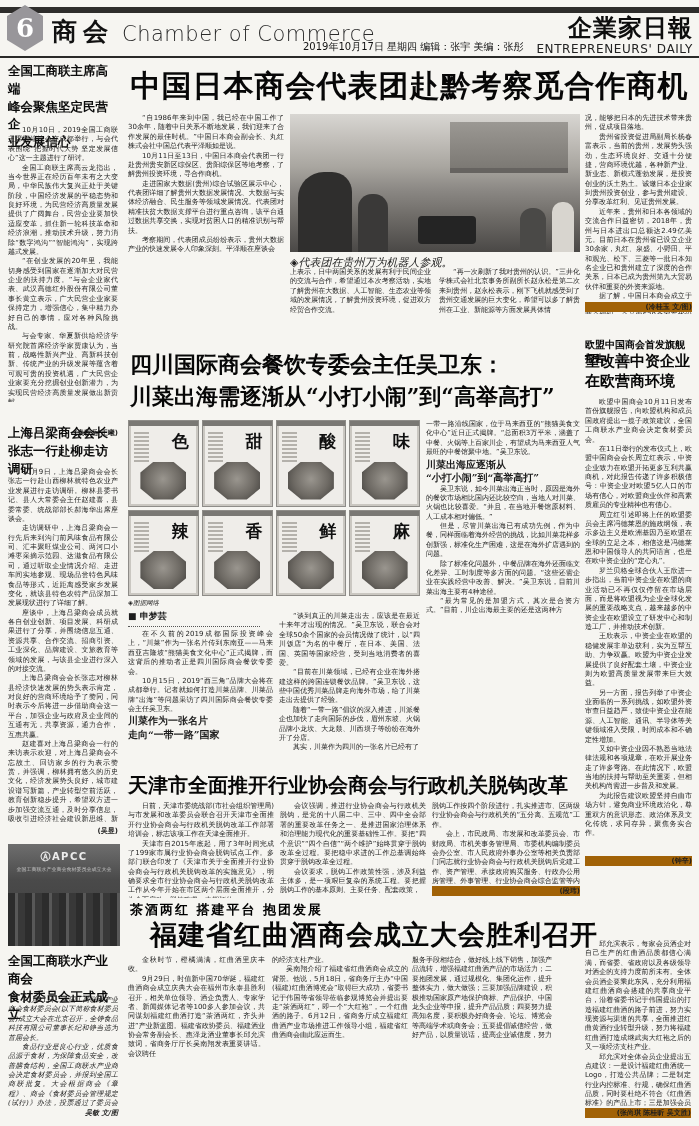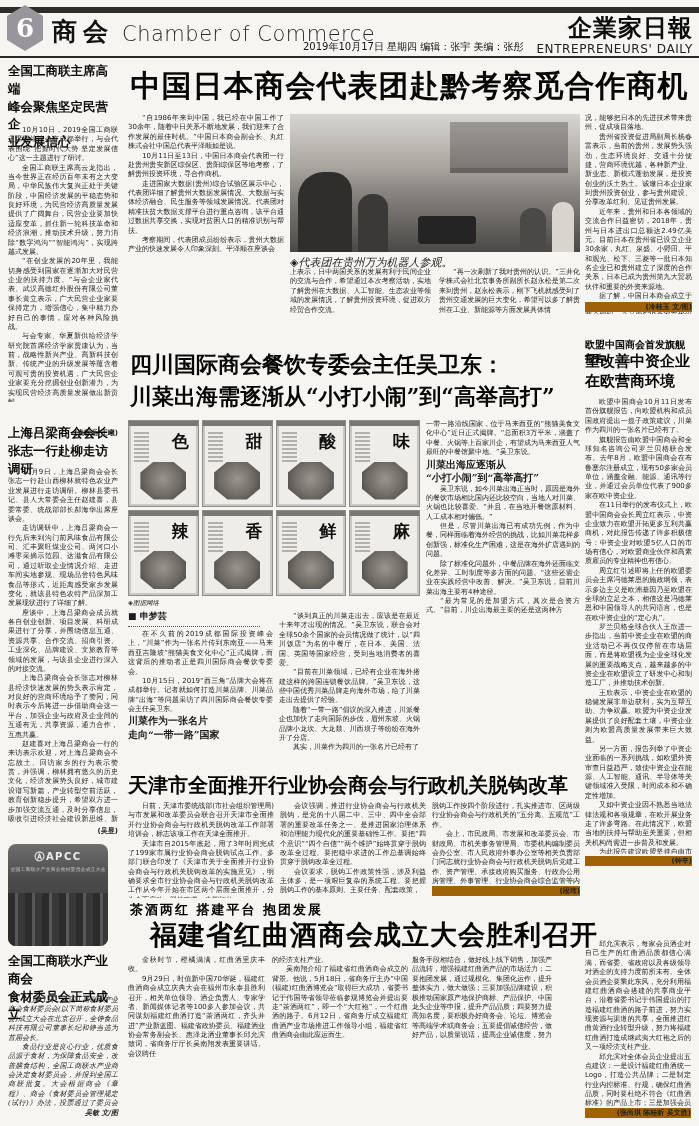"欧盟中国商会10月11日发布首份旗舰报告，向欧盟机构和成员国政府提出一揽子政策建" p { text: 川菜作为四川的一张名片已经有了 -> 全国工商联水产业商会决定食材委员会 }
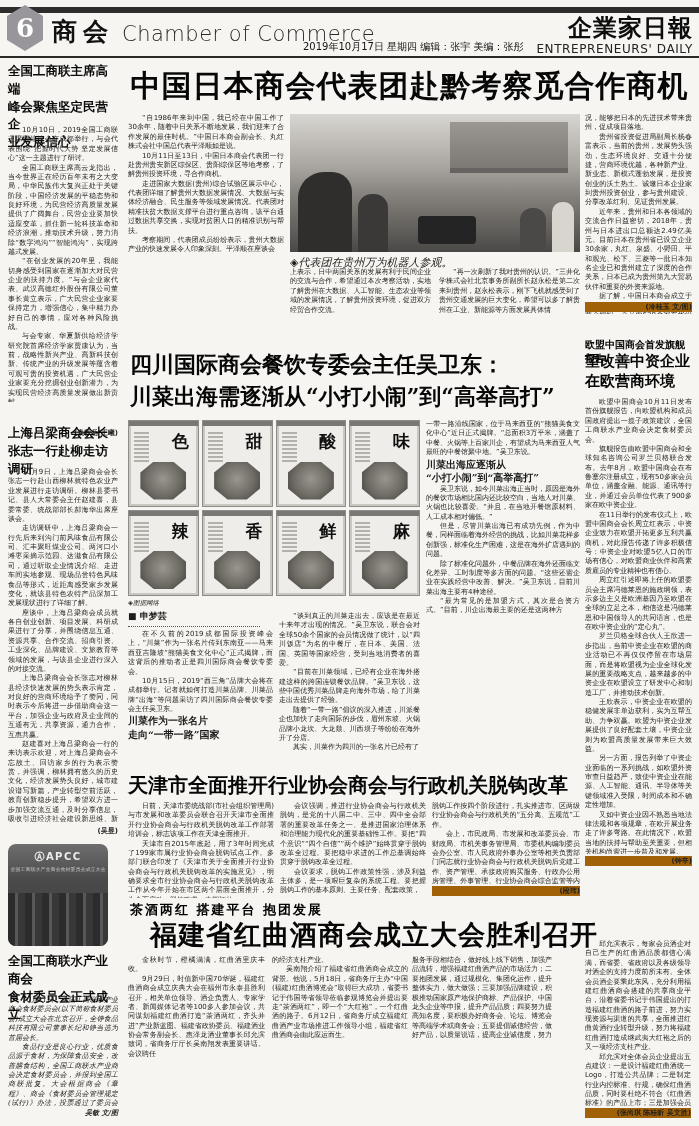"旗舰报告由欧盟中国商会和全球知名咨询公司罗兰贝格联合发布。去年8月，欧盟中国商会" p { html: <p>旗舰报告由欧盟中国商会和全球知名咨询公司罗兰贝格联合发布。去年8月，欧盟中国商会在布鲁塞尔注册成立，现有50多家会员单位，涵盖金融、能源、通讯等行业，并通过会员单位代表了900多家在欧中资企业。</p> -> none }
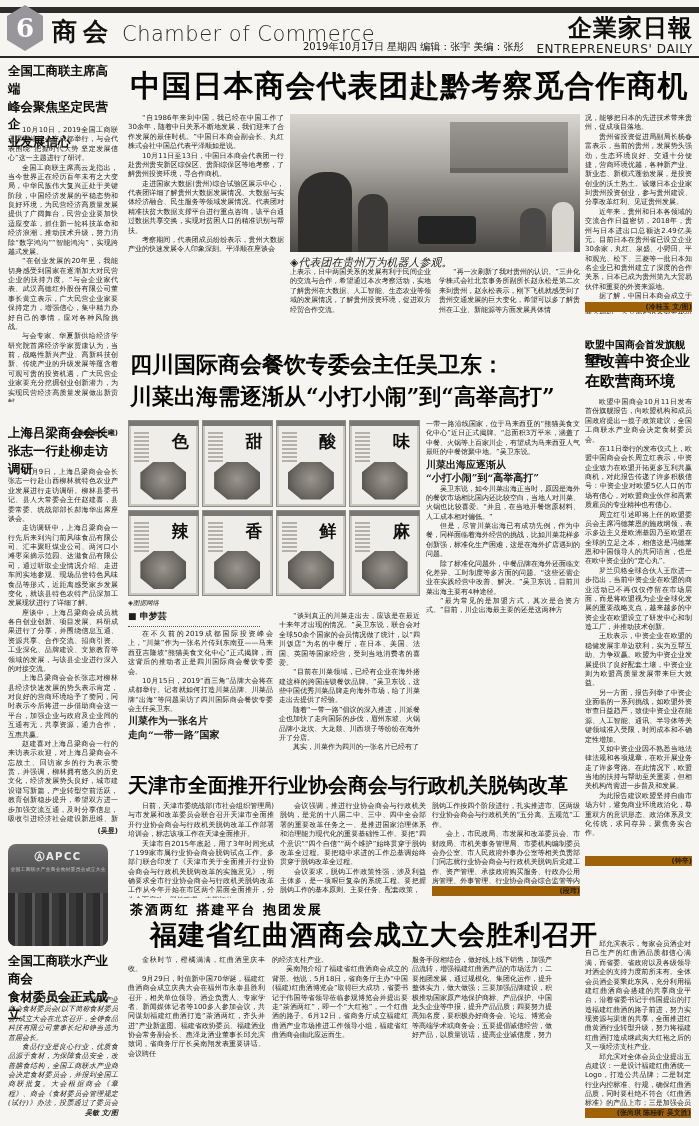"ⒶAPCC" .apcc { border-radius: 8px -> none; width: 100px -> 112px }
